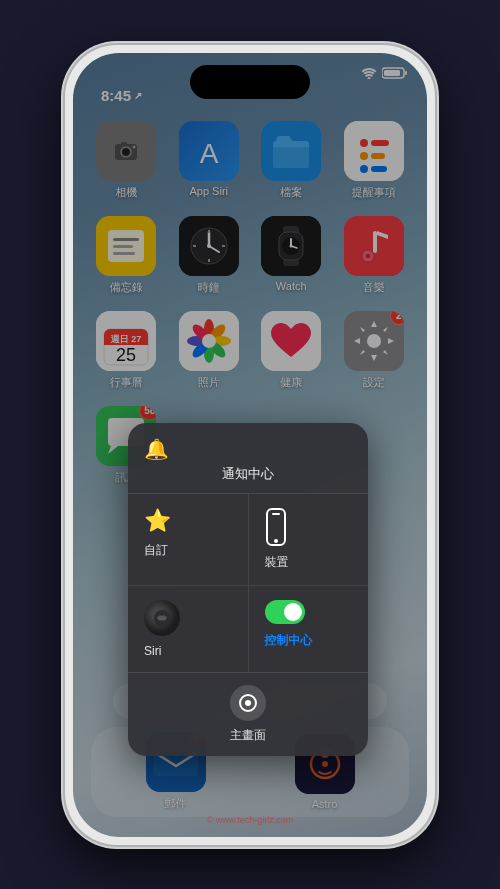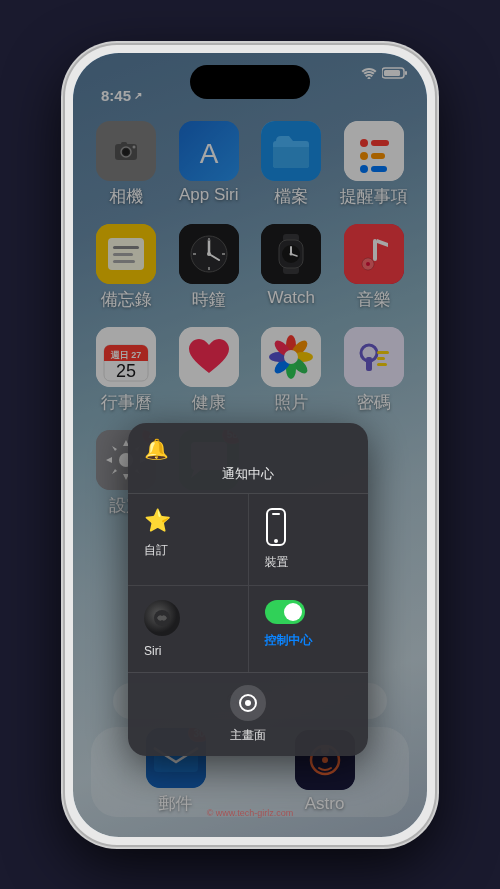"相機" .app-label { font-size: 17px -> 11px }
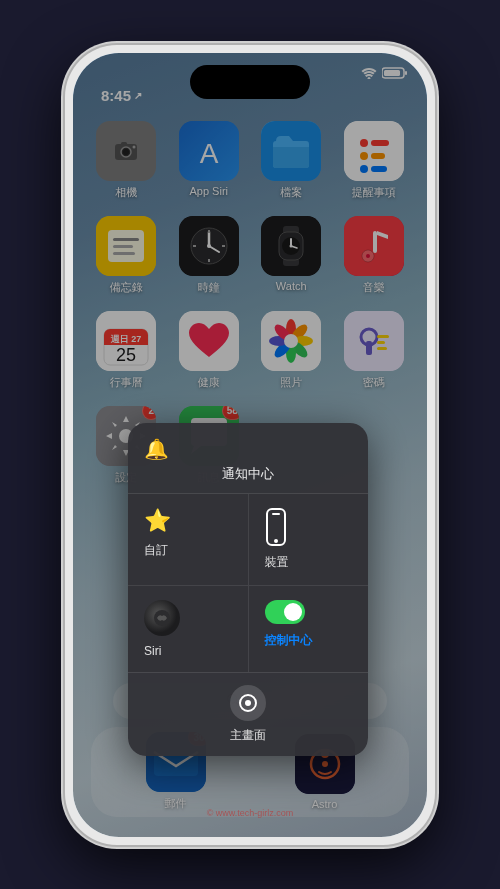"健康" div.app-item { order: before "照片" -> after "照片" }
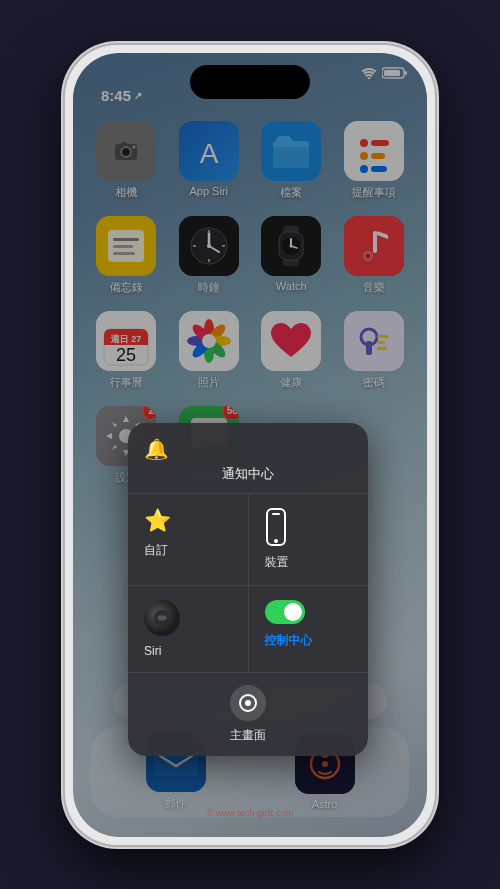"密碼" div.app-item { html: <div> <div> <svg> <rect></rect> <circle></circle> <rect></rect> <rect></rect> <rect></rect> <rect></rect> </svg> </div> <span>密碼</span> </div> -> none }
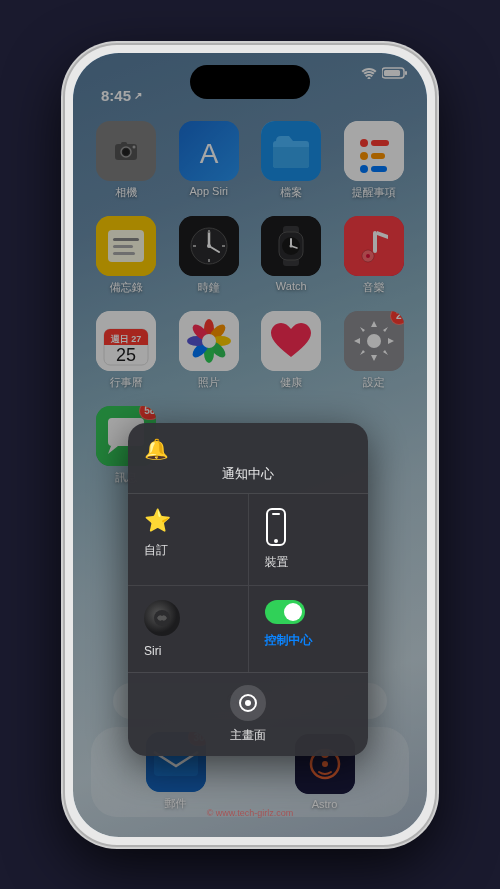"© www.tech-girlz.com" .watermark { bottom: 19px -> 12px }
